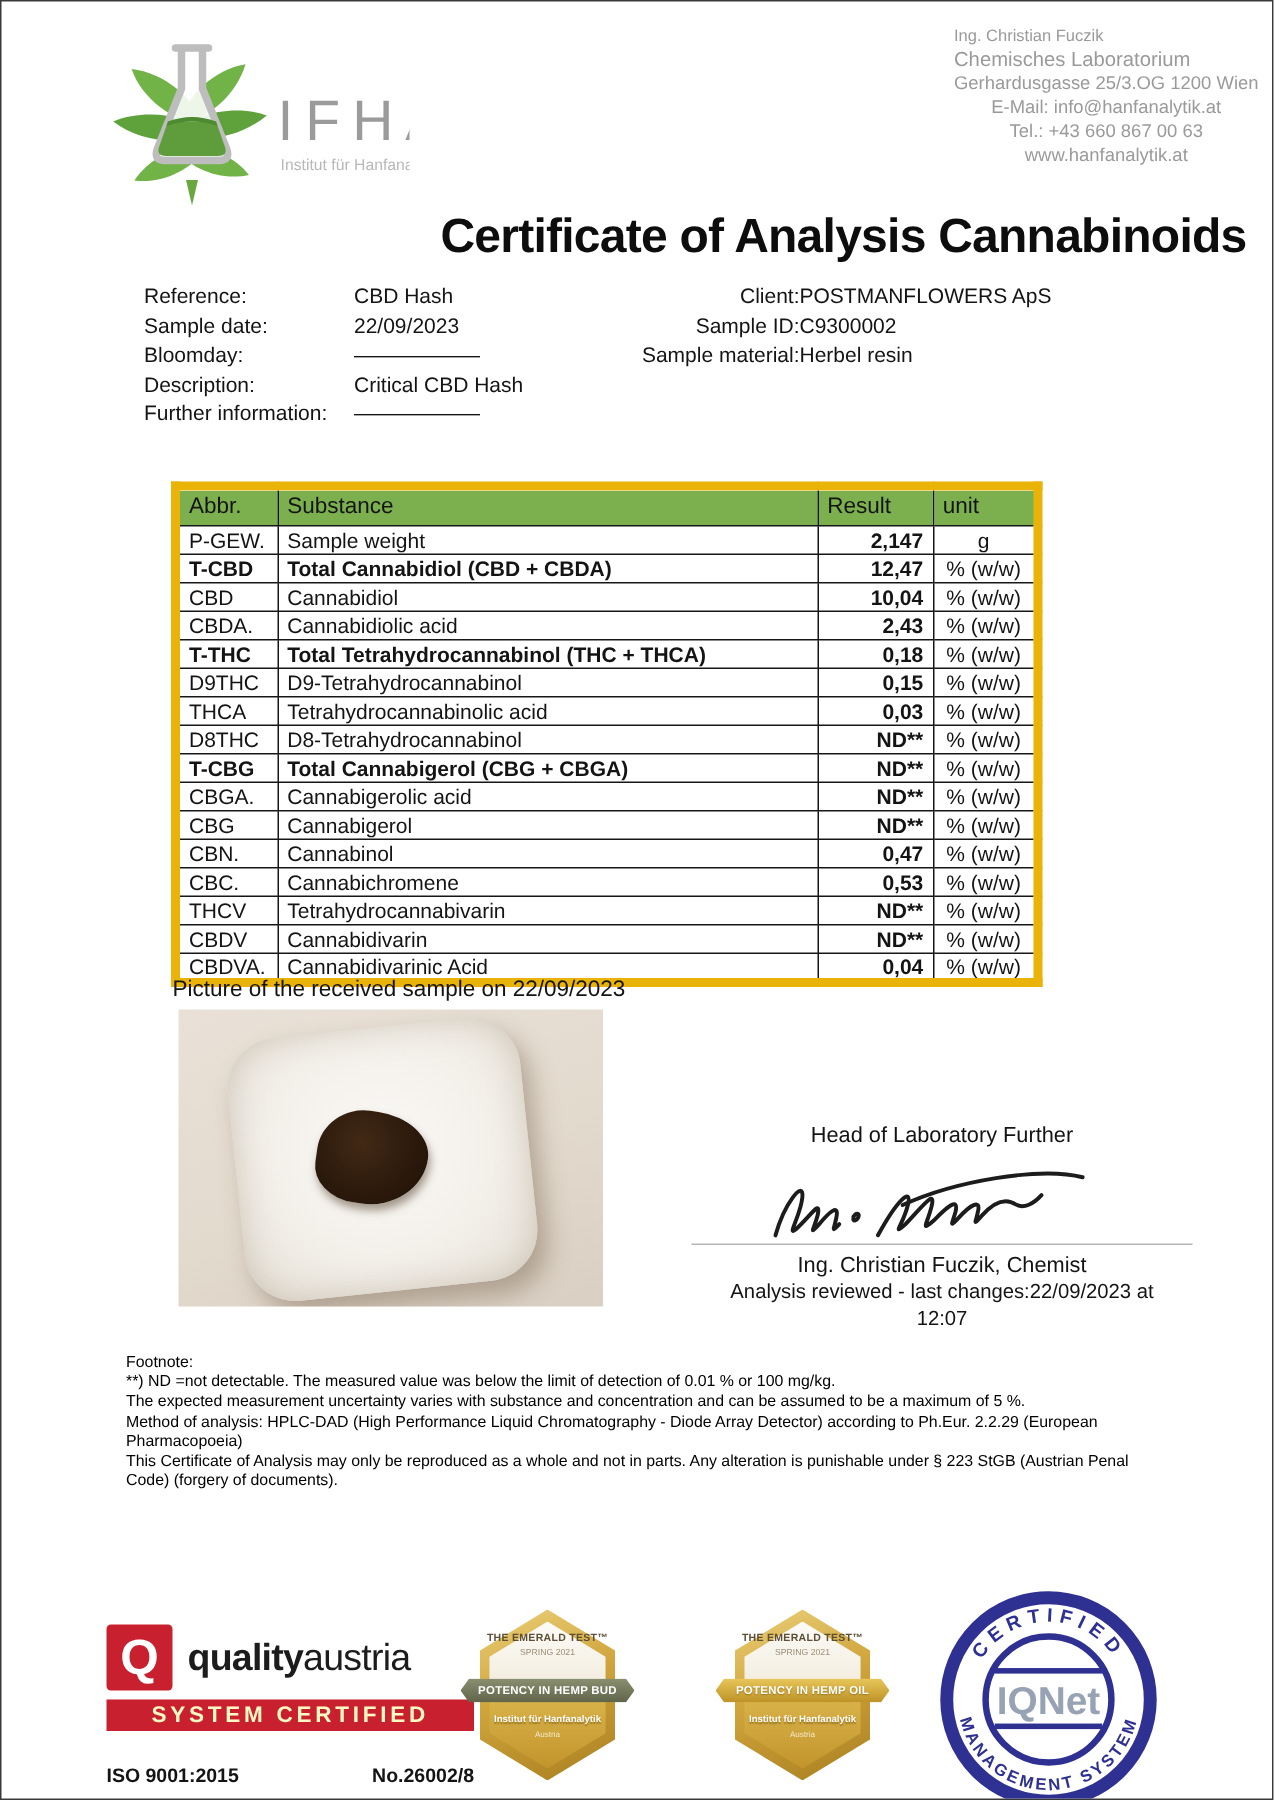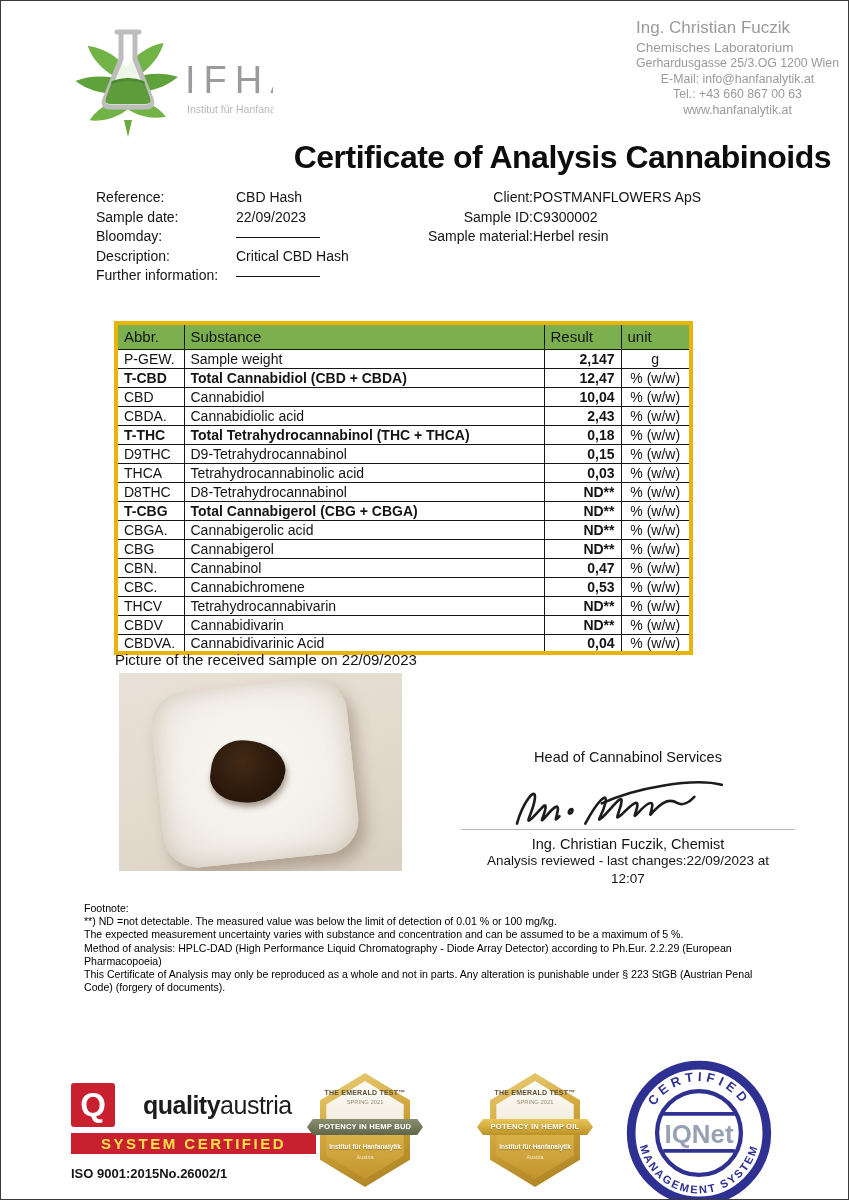"Ing. Christian Fuczik" .contact .c-name { font-size: 17px -> 11px }
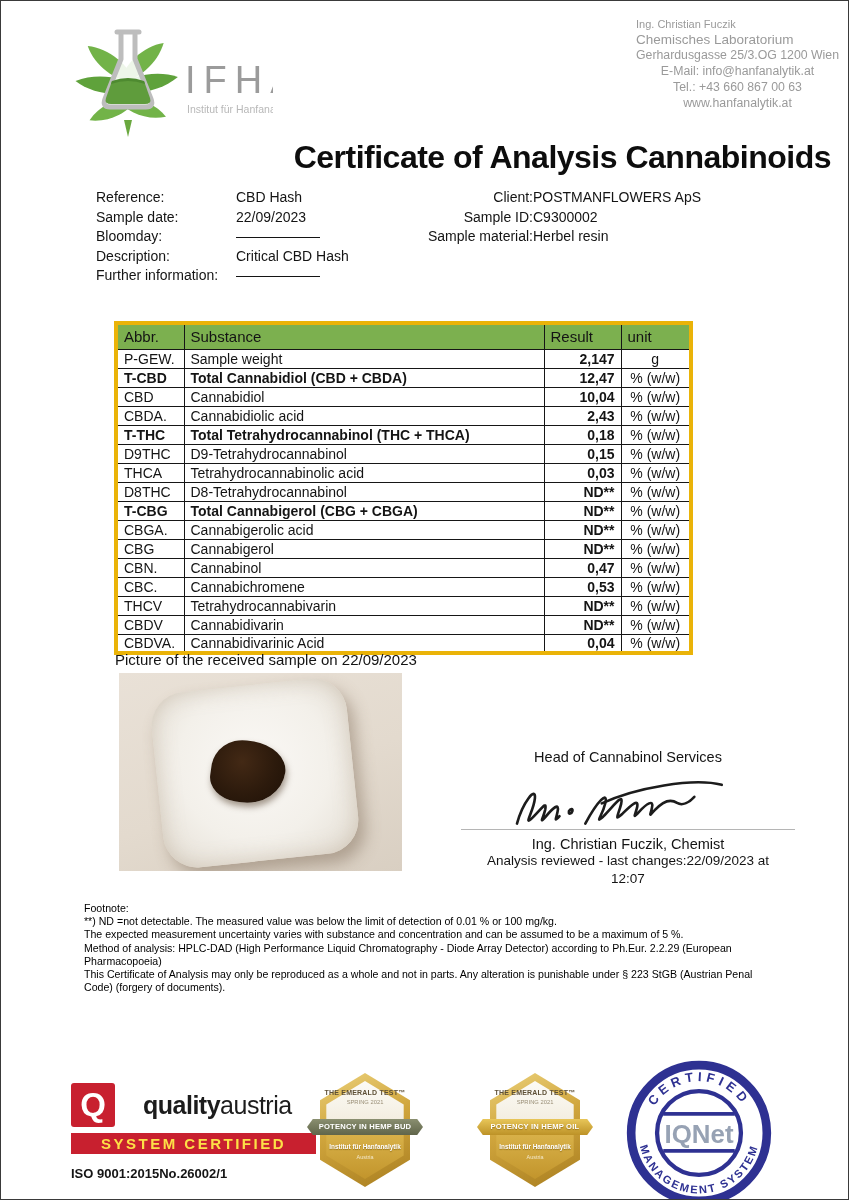"Abbr." table.results { border: 4px solid #eab308 -> 6px solid #eab308 }
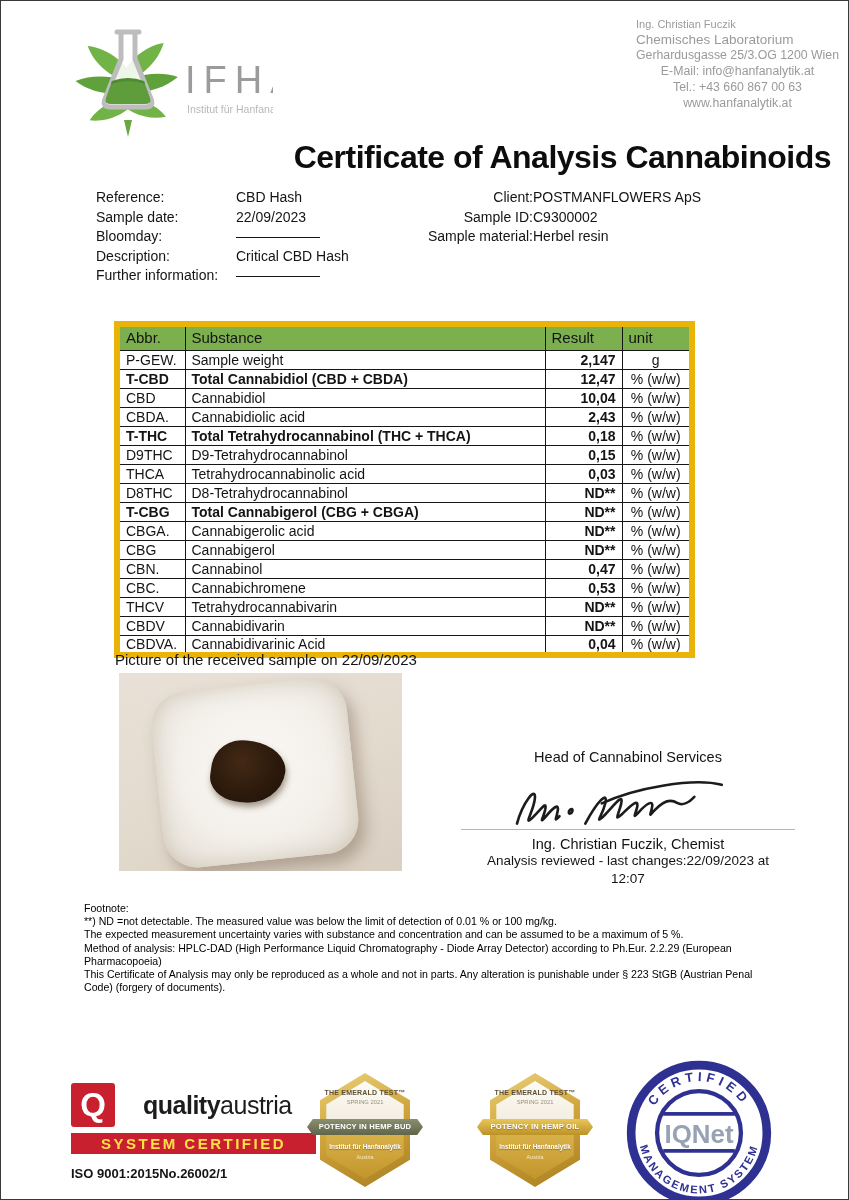"Head of Cannabinol Services" div.sig-role { text: Cannabinol Services -> Laboratory Further }
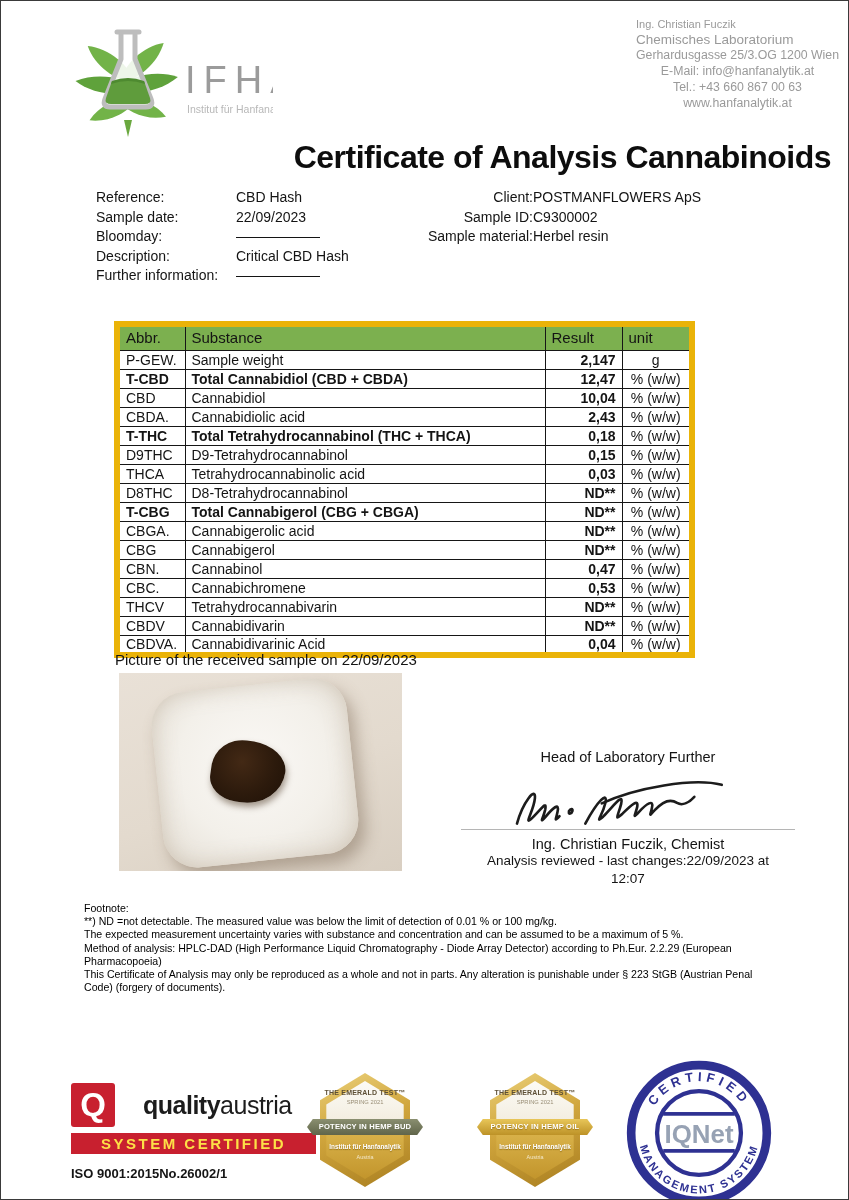"quality" .qa-brand b { margin-left: 18px -> none }
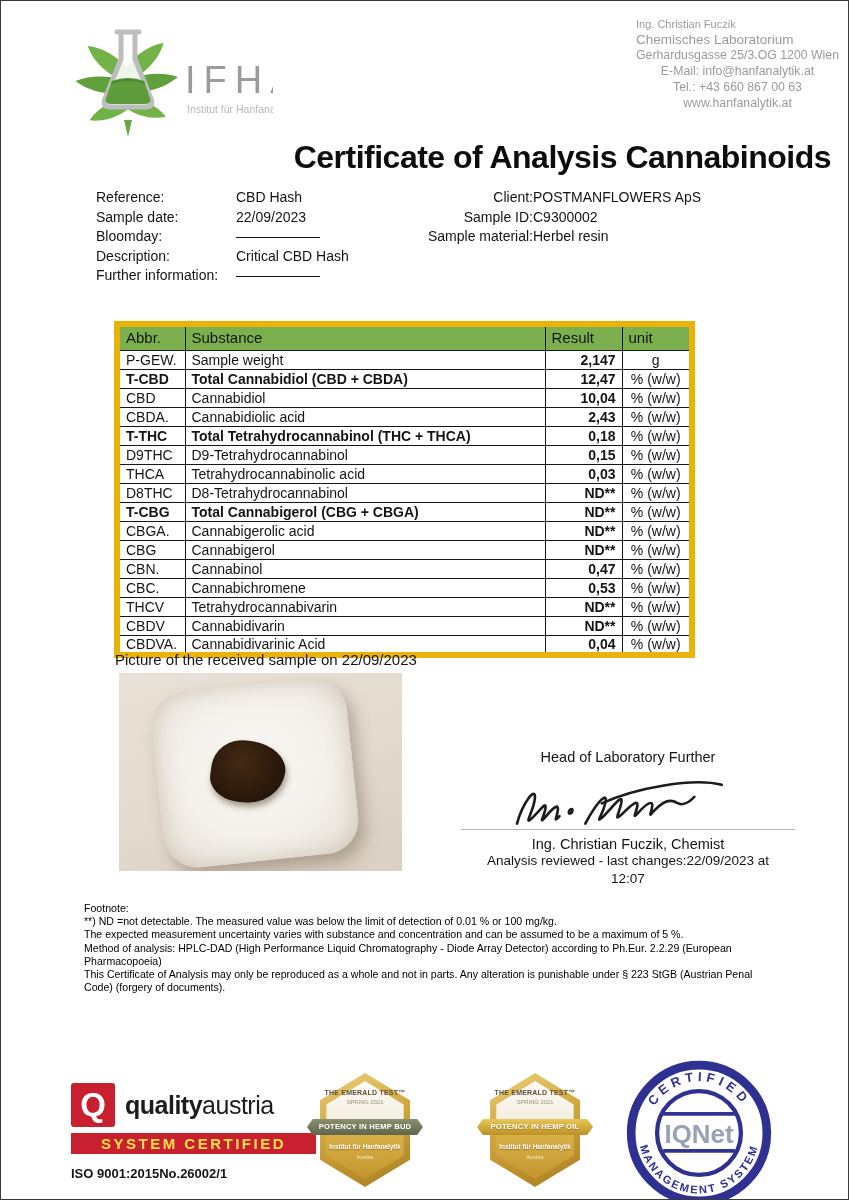"SYSTEM CERTIFIED" .qa-bar { color: #fde047 -> #fef9c3 }
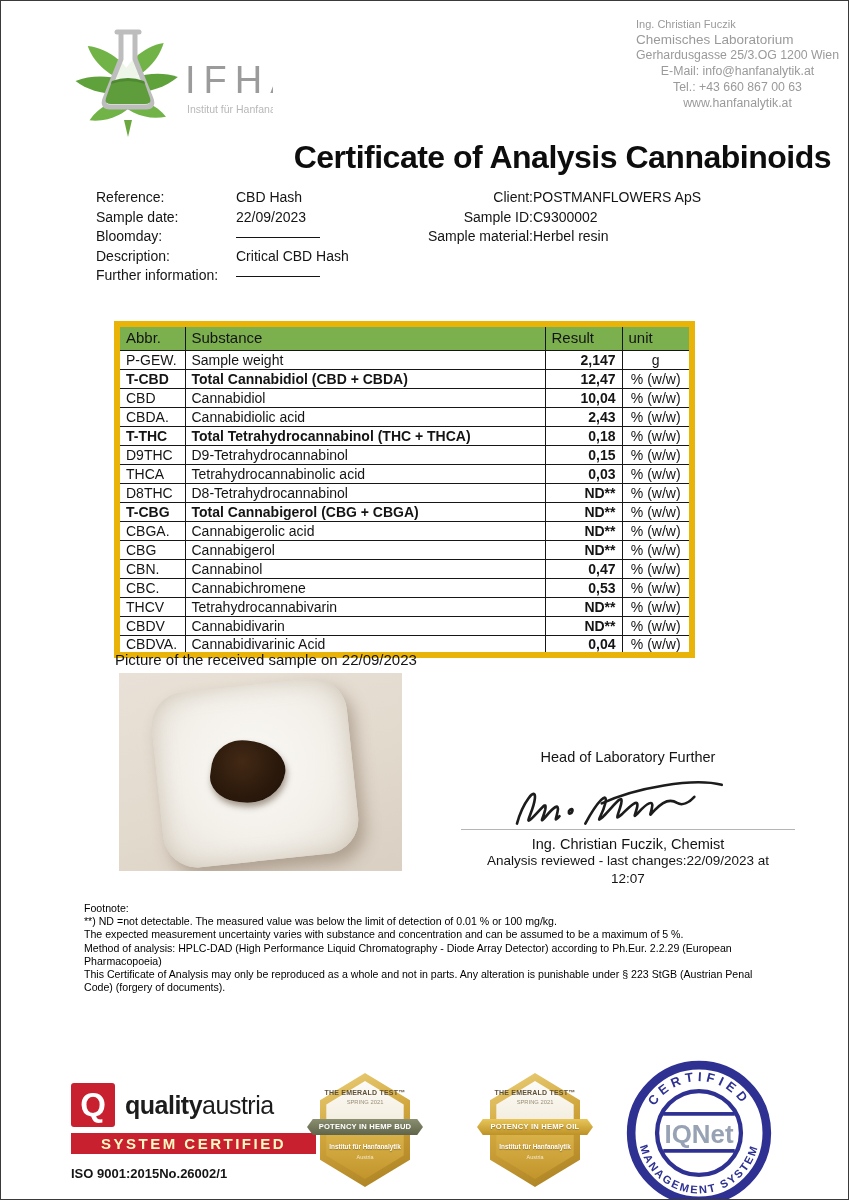"ISO 9001:2015" .qa-bottom { justify-content: none -> space-between; margin-top: 12px -> 22px }
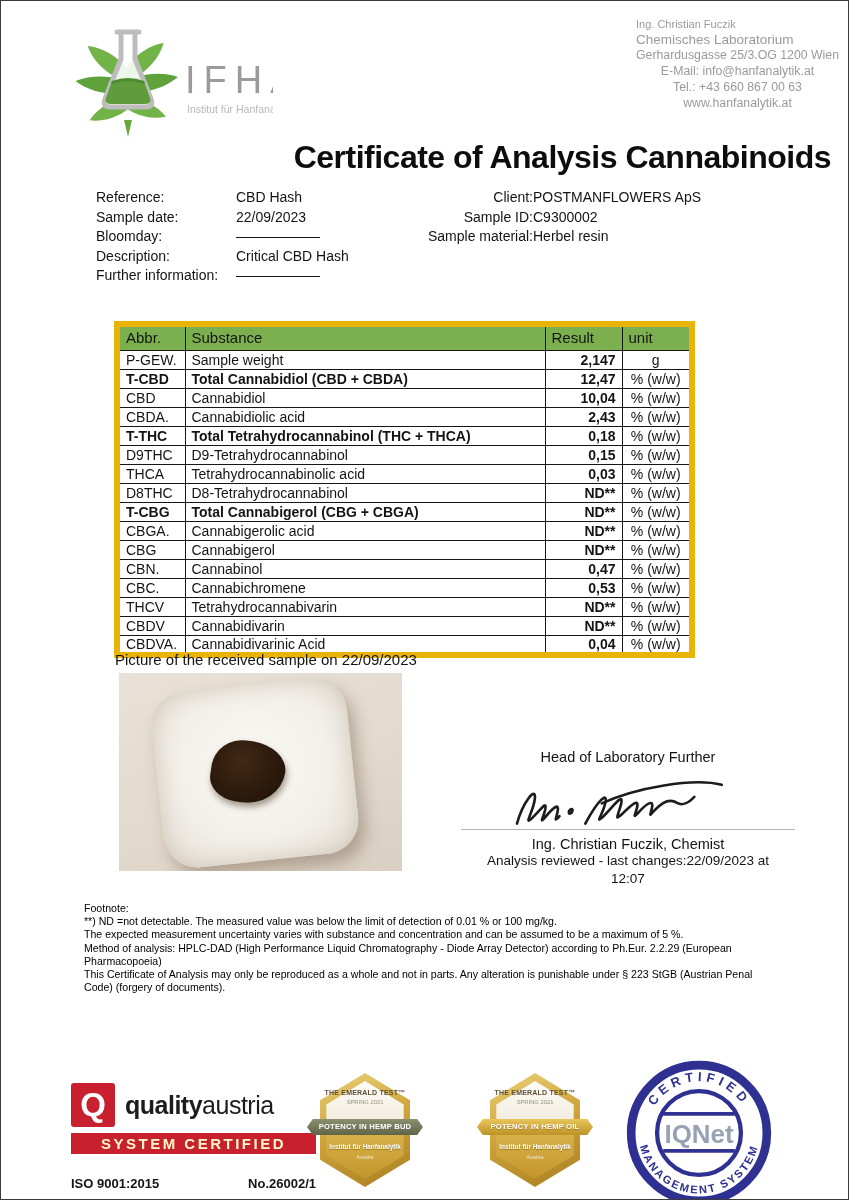"No.26002/1" span { text: No.26002/1 -> No.26002/8 }
